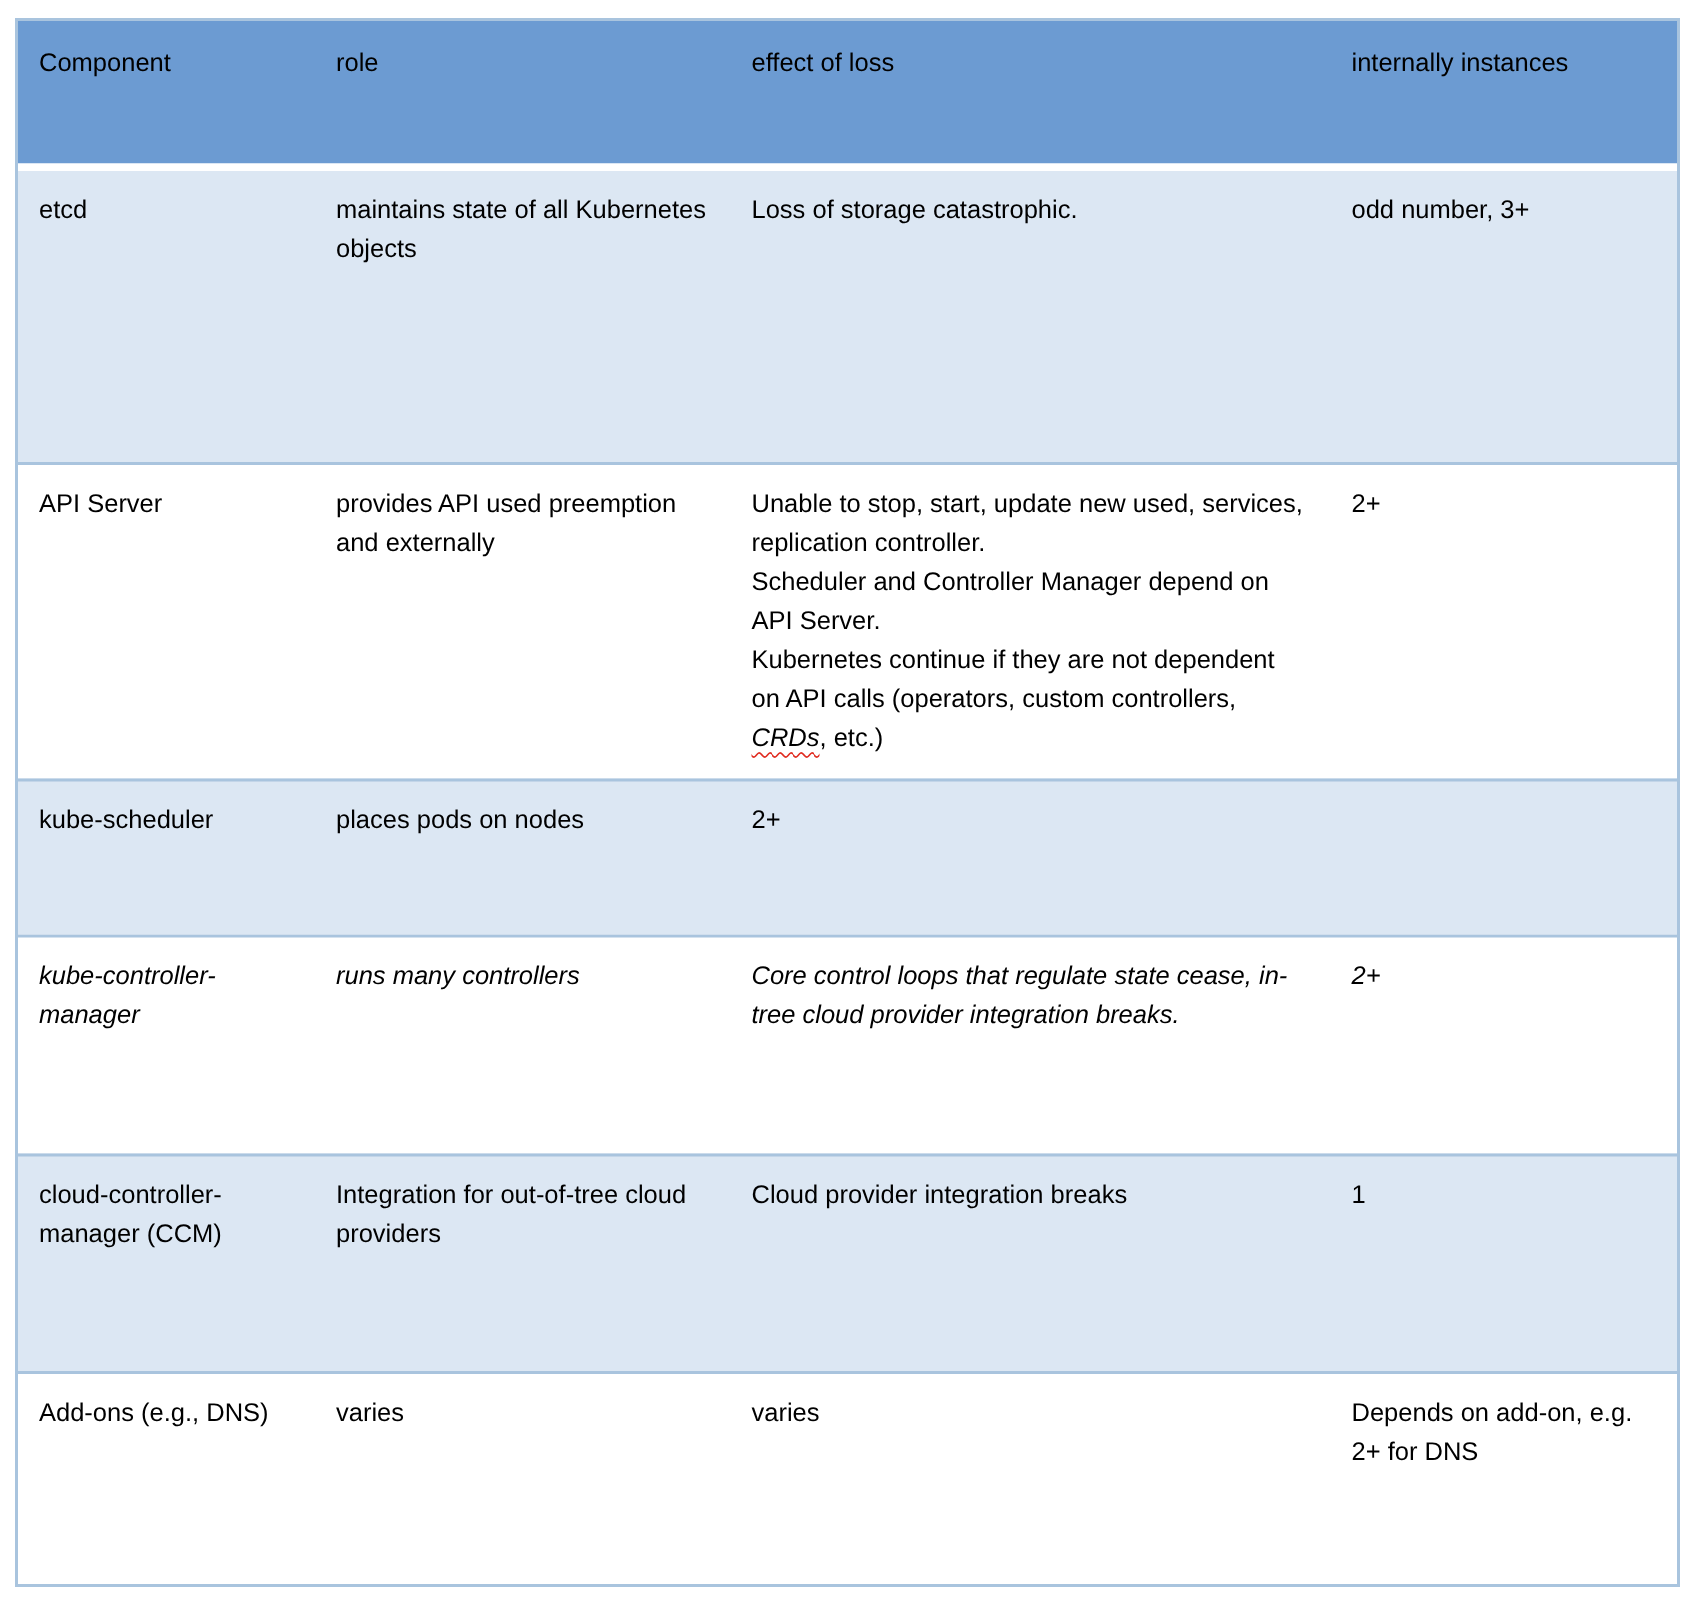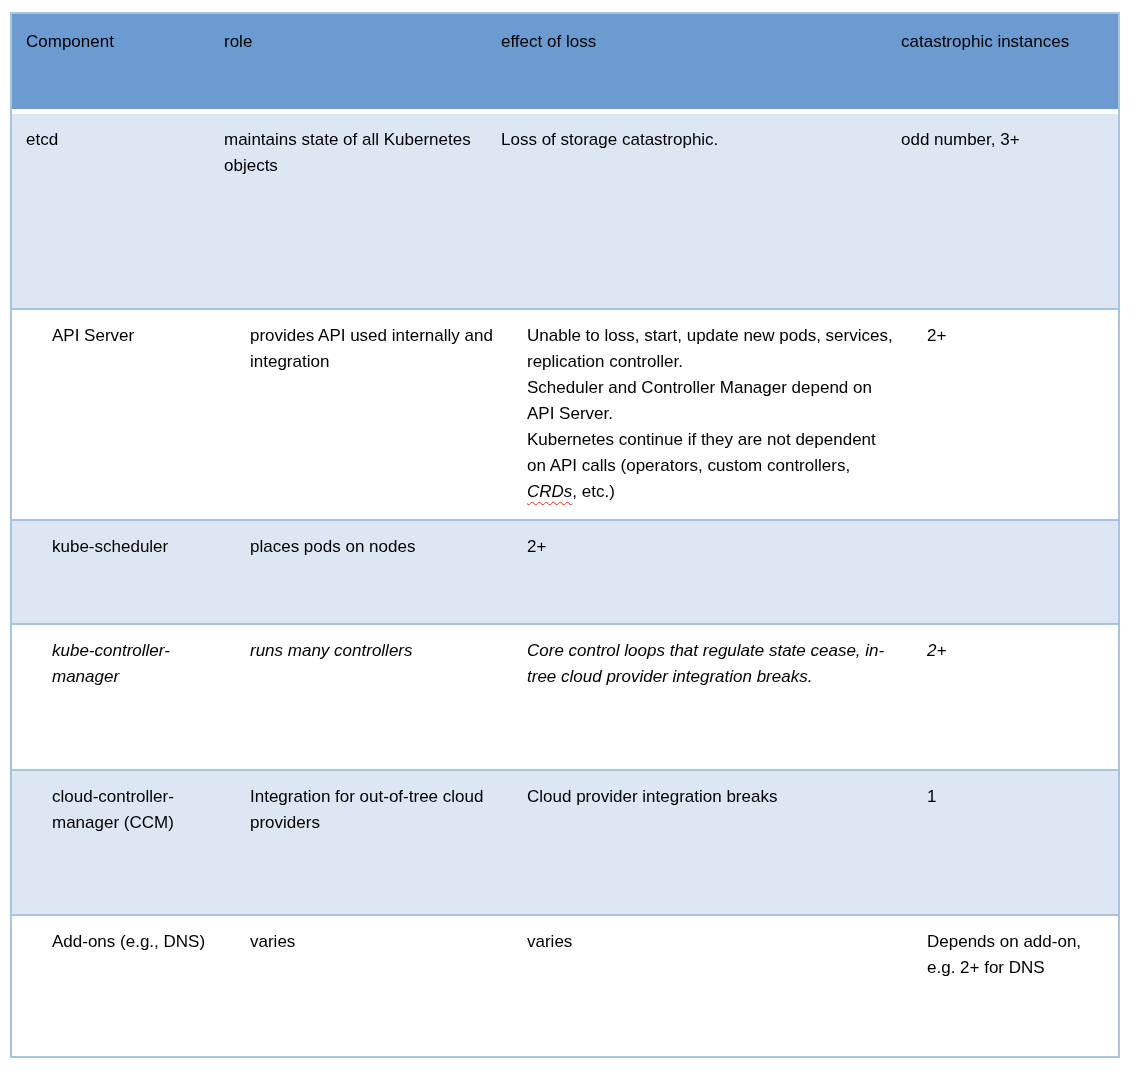"catastrophic instances" div.cell { text: catastrophic -> internally }
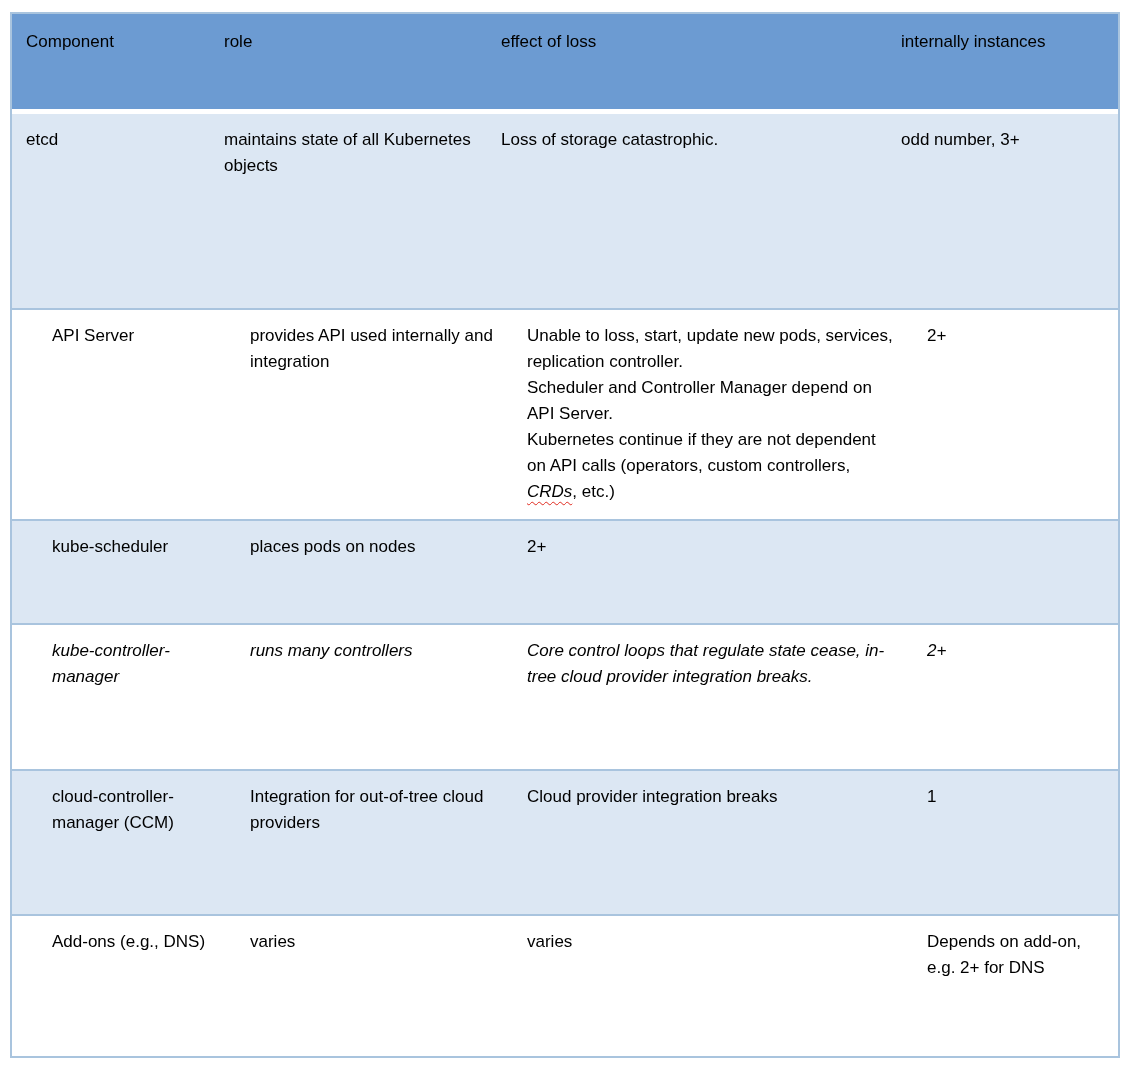"API Server" .body-row + .body-row { padding-left: 26px -> none }
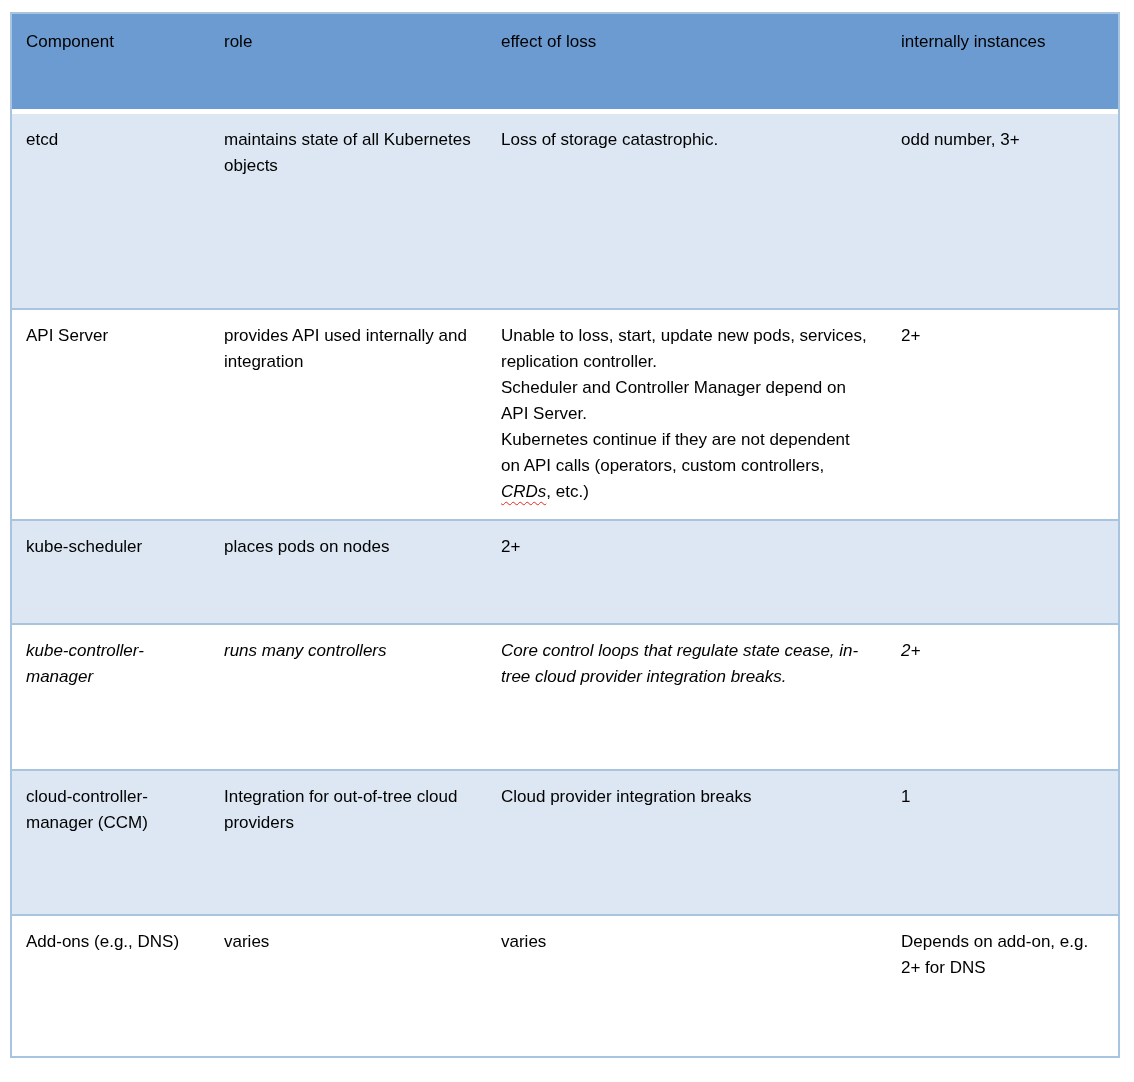"provides API used internally and" div.cell { text: internally and integration -> preemption and externally }
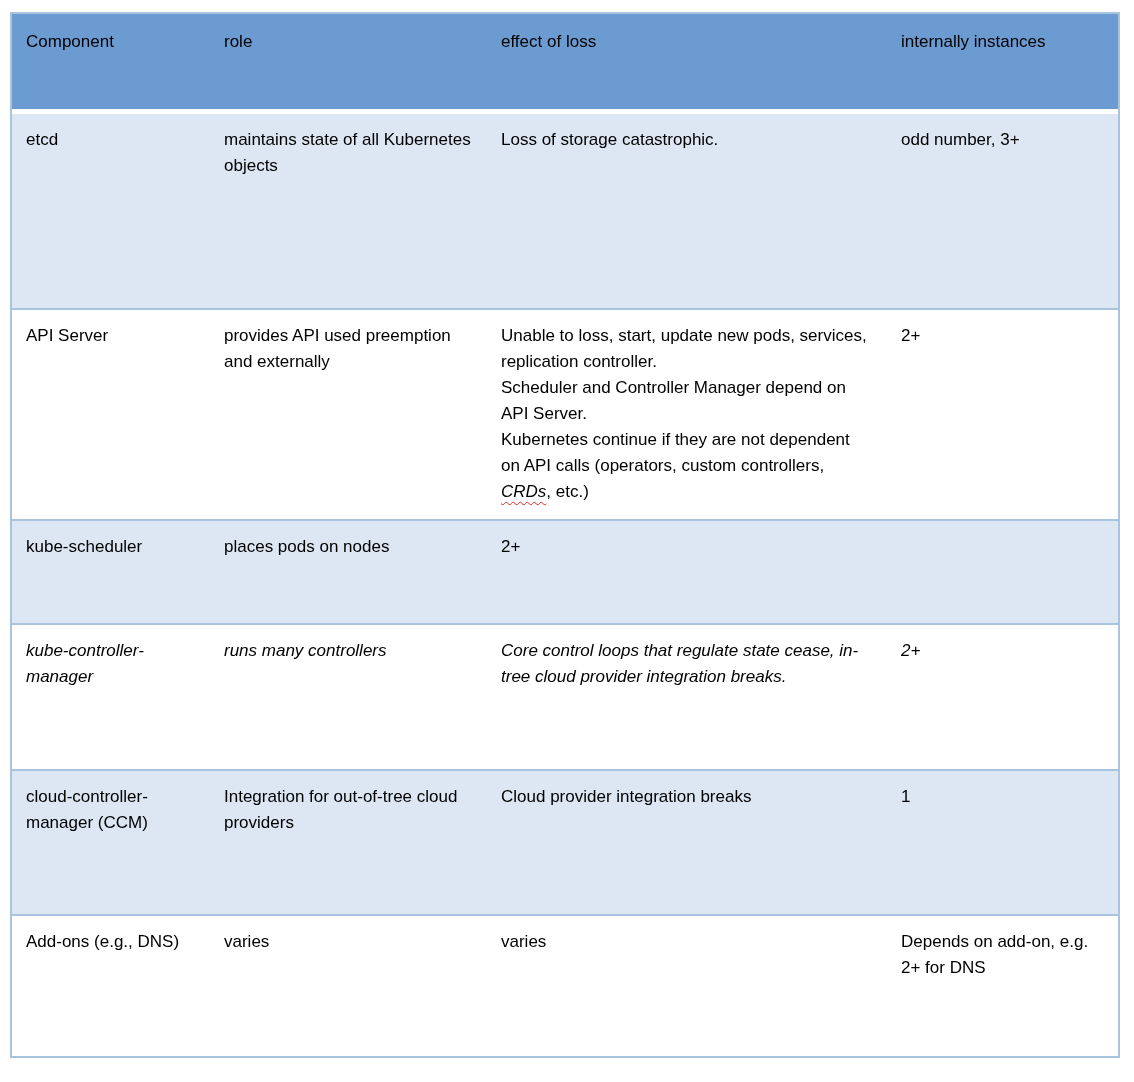"Unable to loss, start, update" span.line { text: loss, start, update new pods -> stop, start, update new used }
